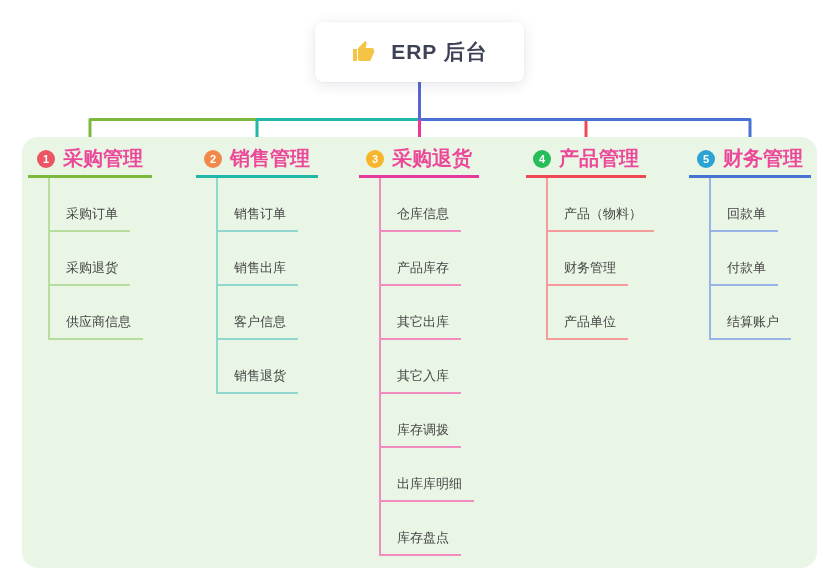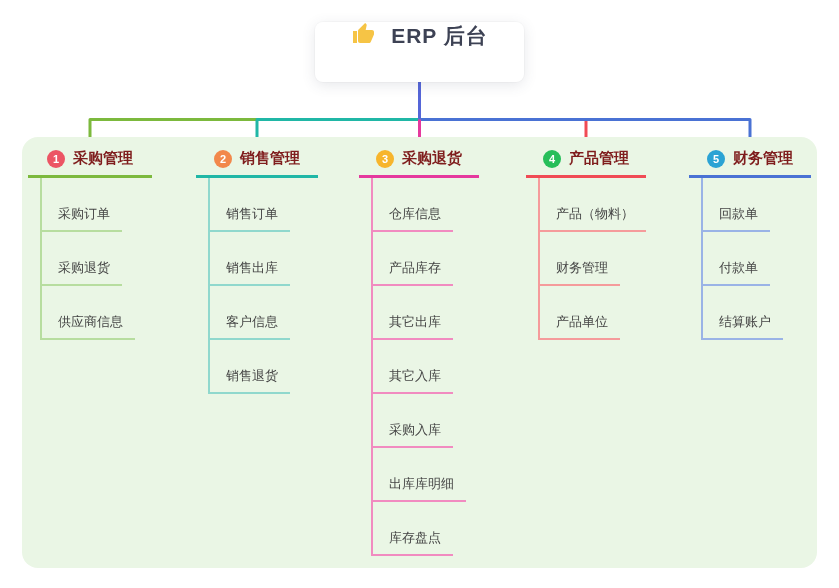"ERP 后台" .root-node { align-items: flex-start -> center }
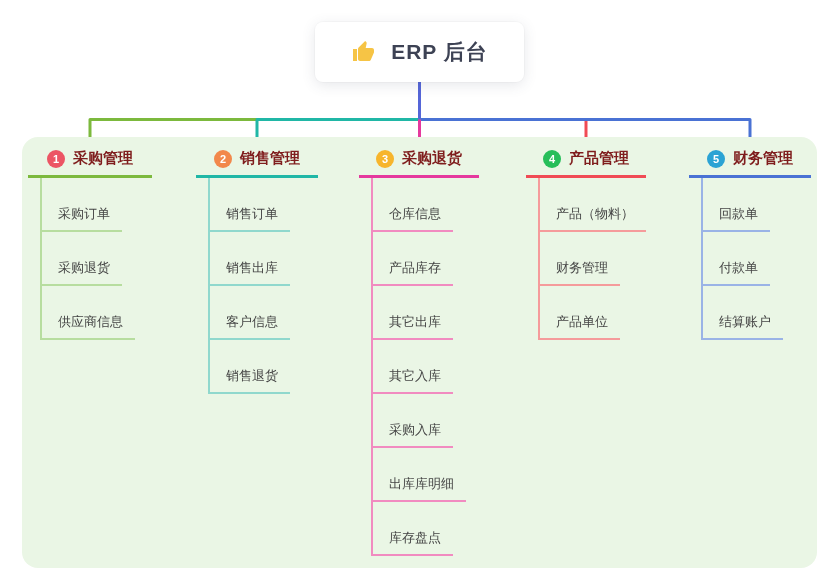"采购管理" .branch-label { color: #7f1d1d -> #ec4899; font-size: 15px -> 20px }
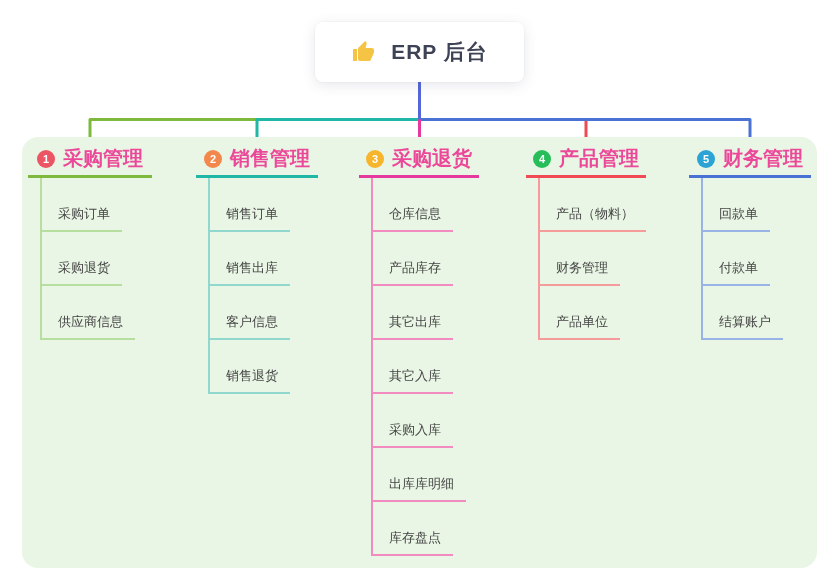"采购订单" .children { margin-left: 12px -> 20px }
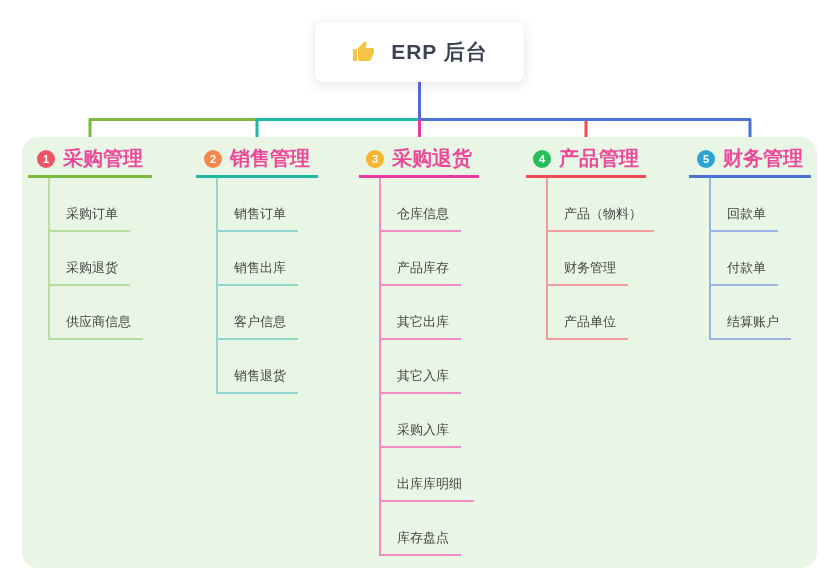"采购入库" span.child-item { text: 采购入库 -> 库存调拨 }
